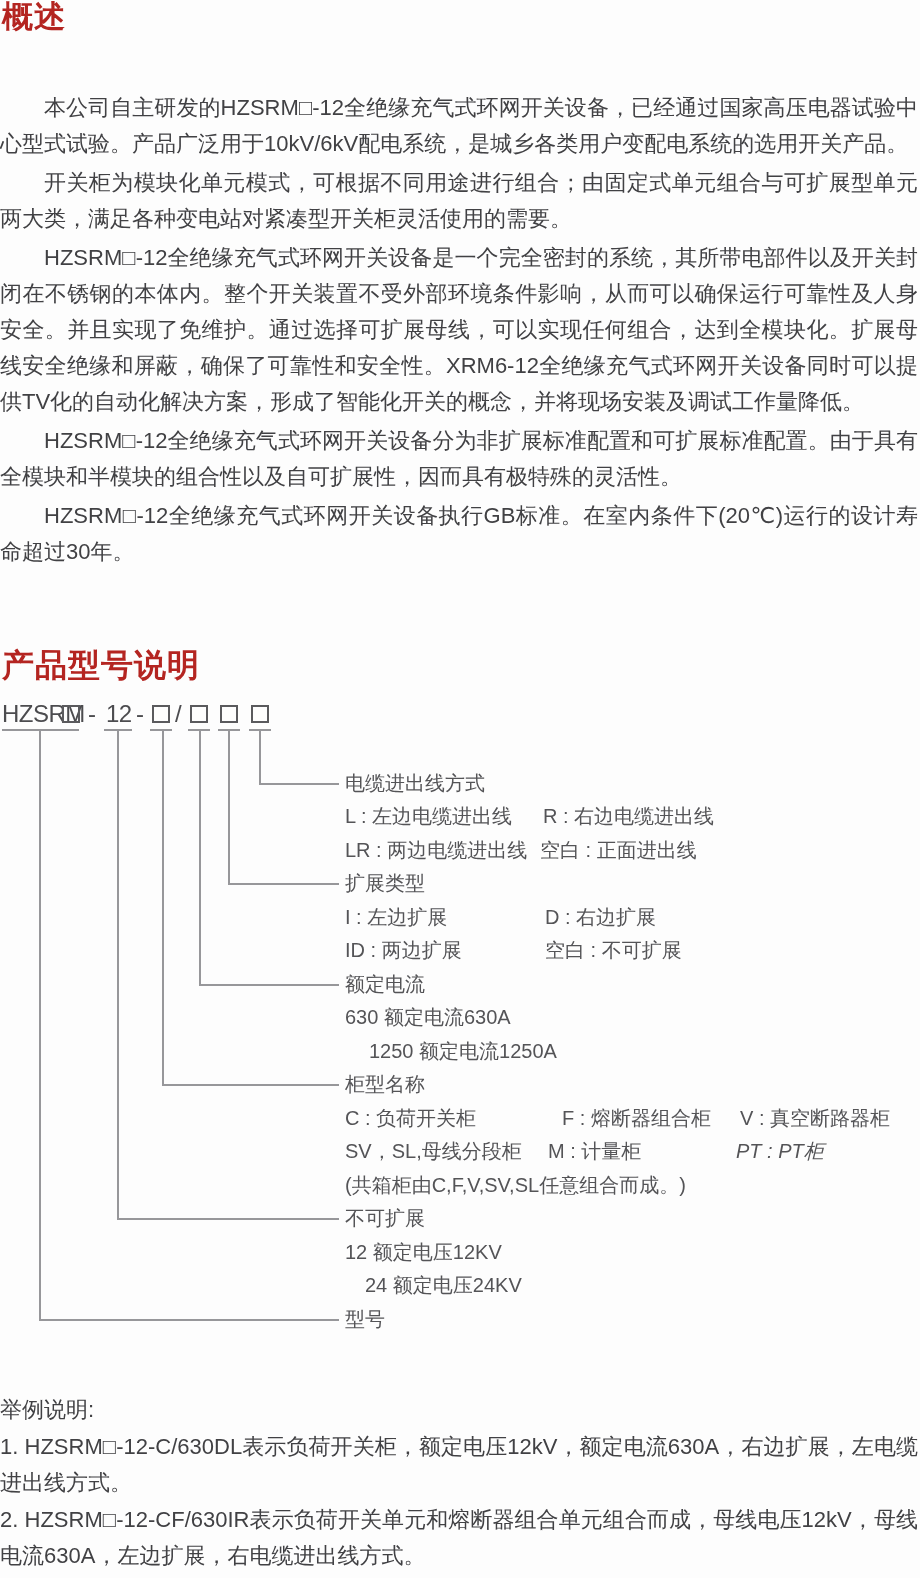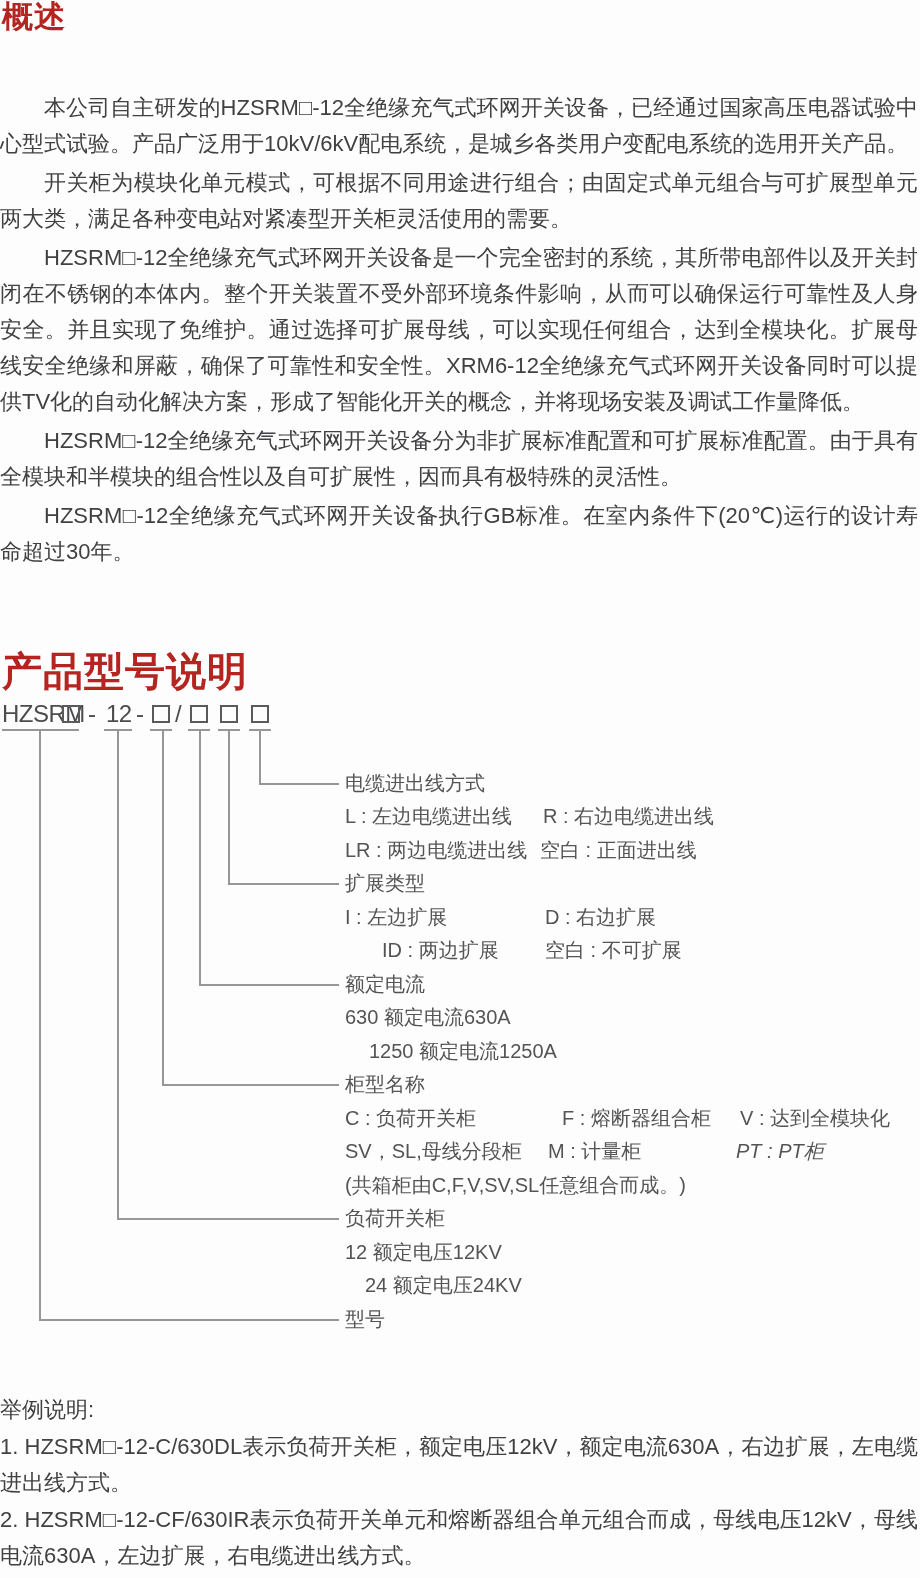"产品型号说明" #model-title { font-size: 40px -> 32px }
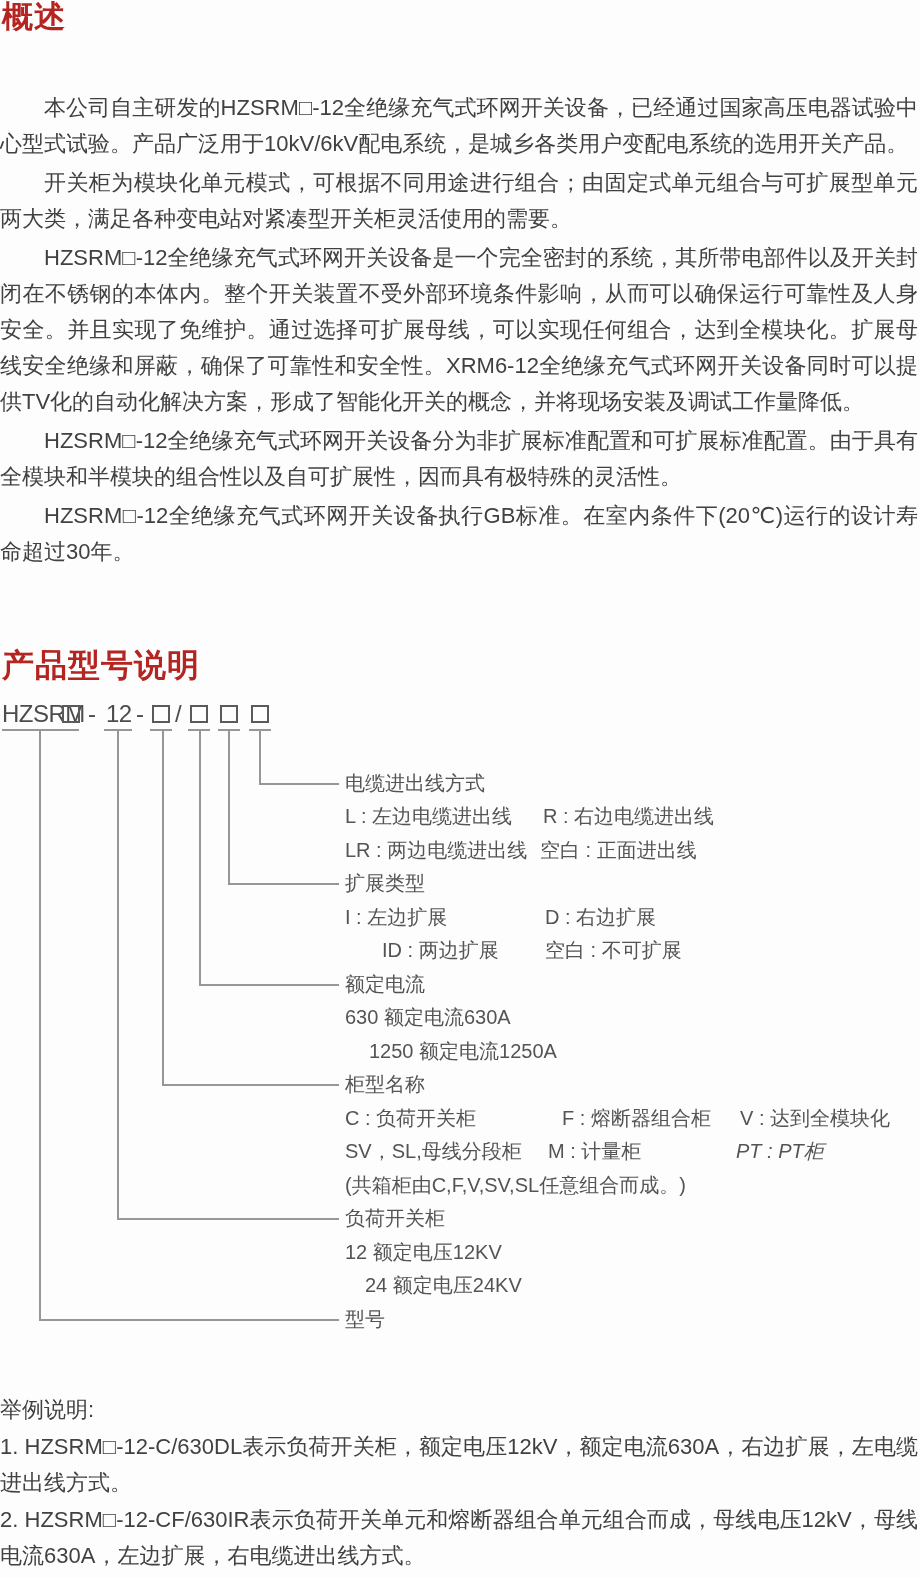"ID : 两边扩展" span.diagram-cell { margin-left: 37px -> none }
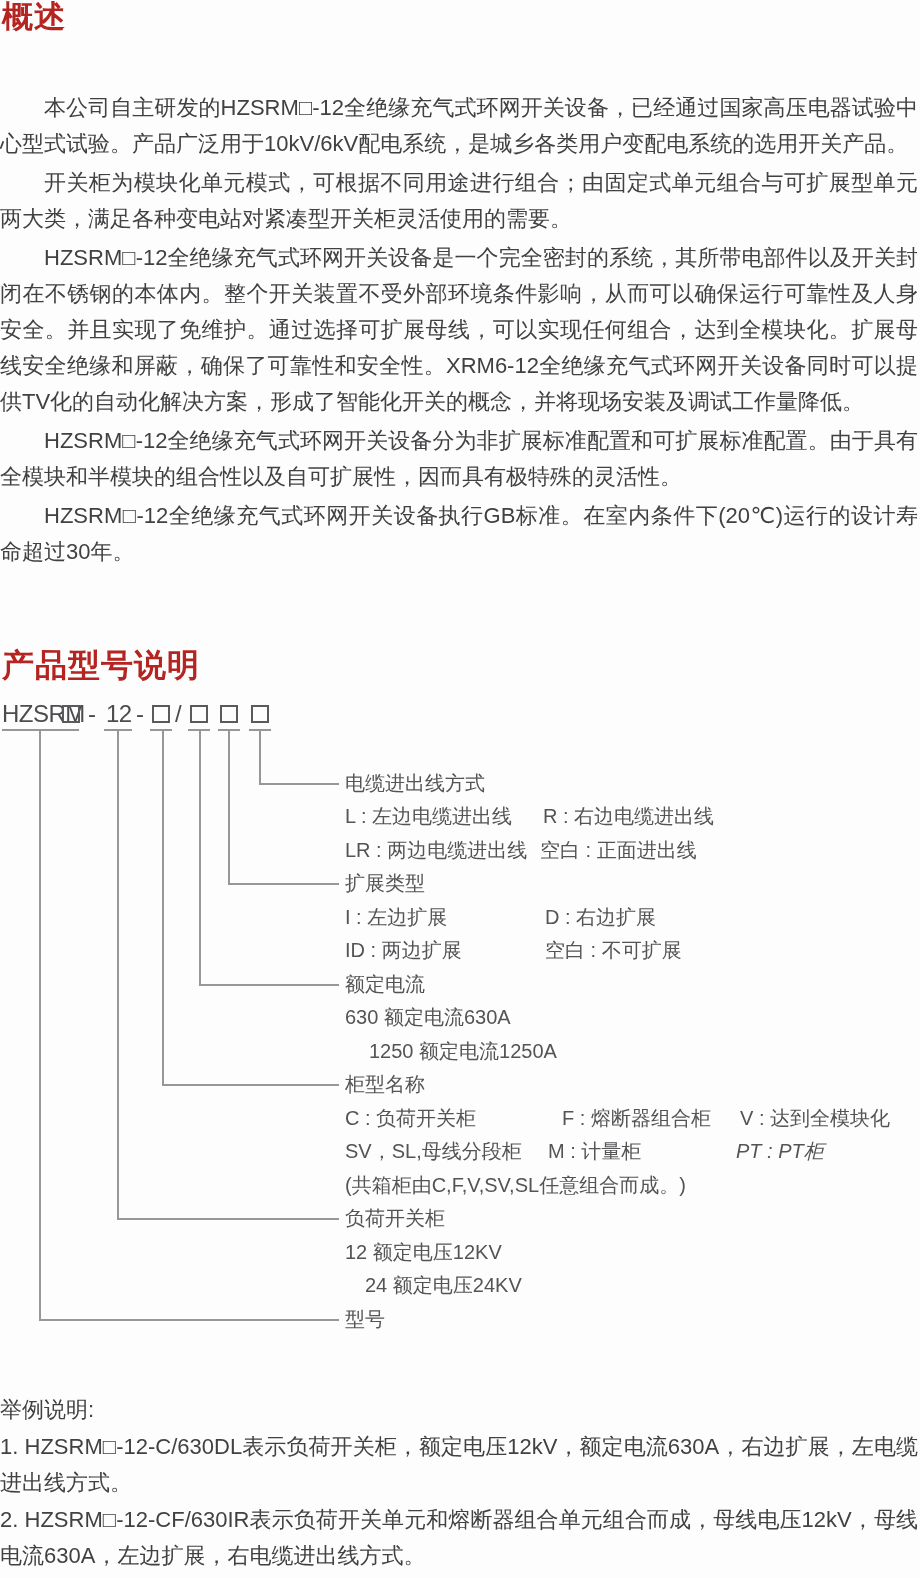"V : 达到全模块化" span.diagram-cell { text: 达到全模块化 -> 真空断路器柜 }
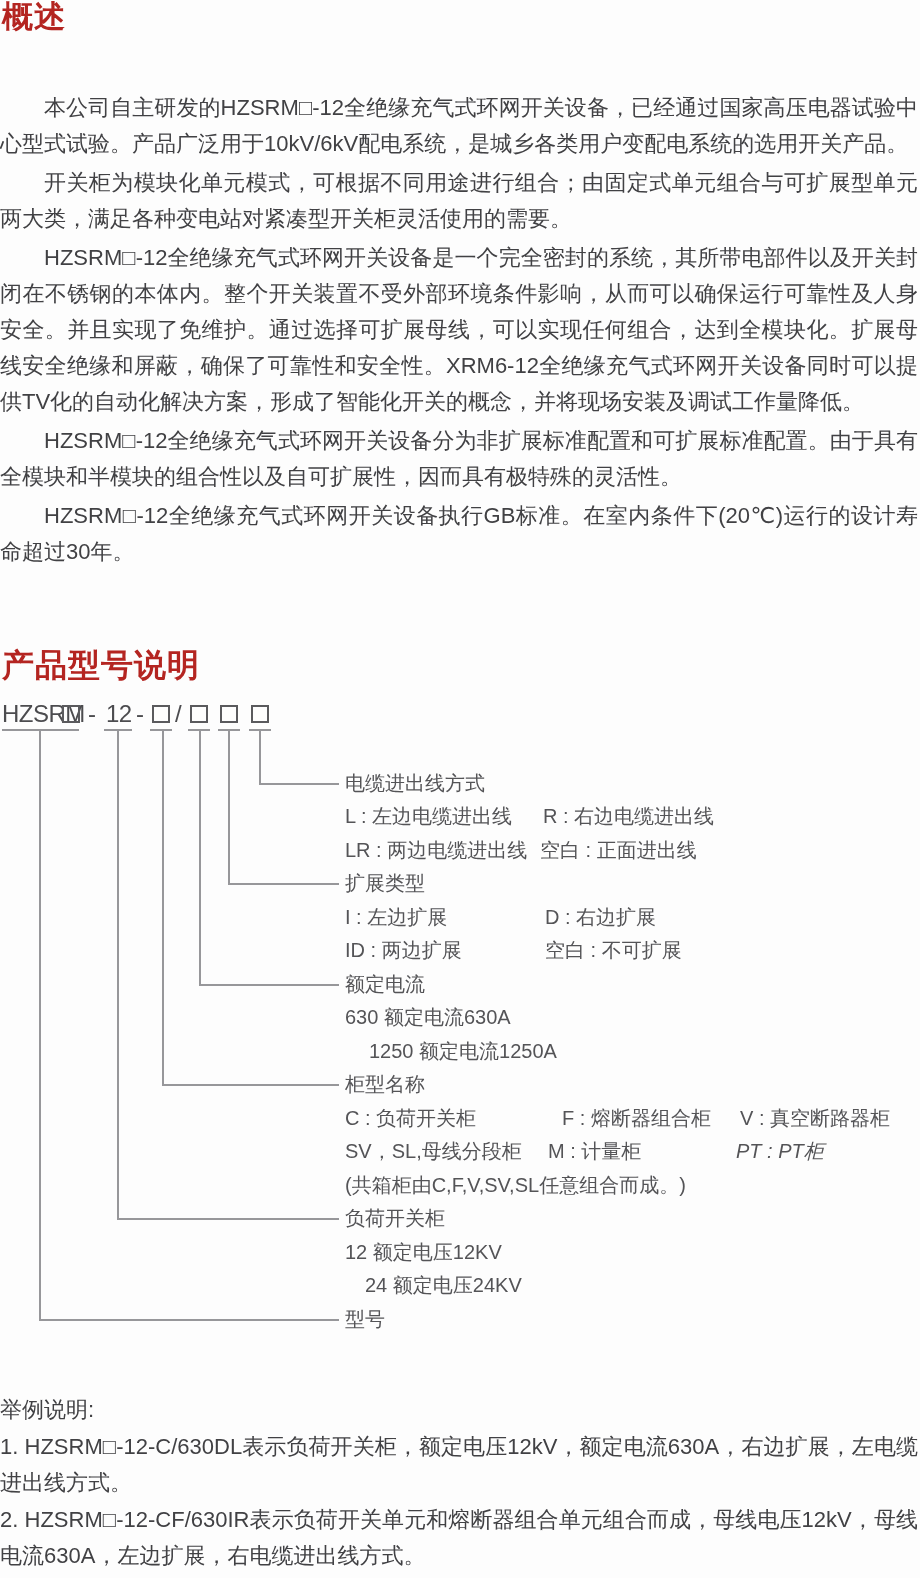"负荷开关柜" span.diagram-cell { text: 负荷开关柜 -> 不可扩展 }
